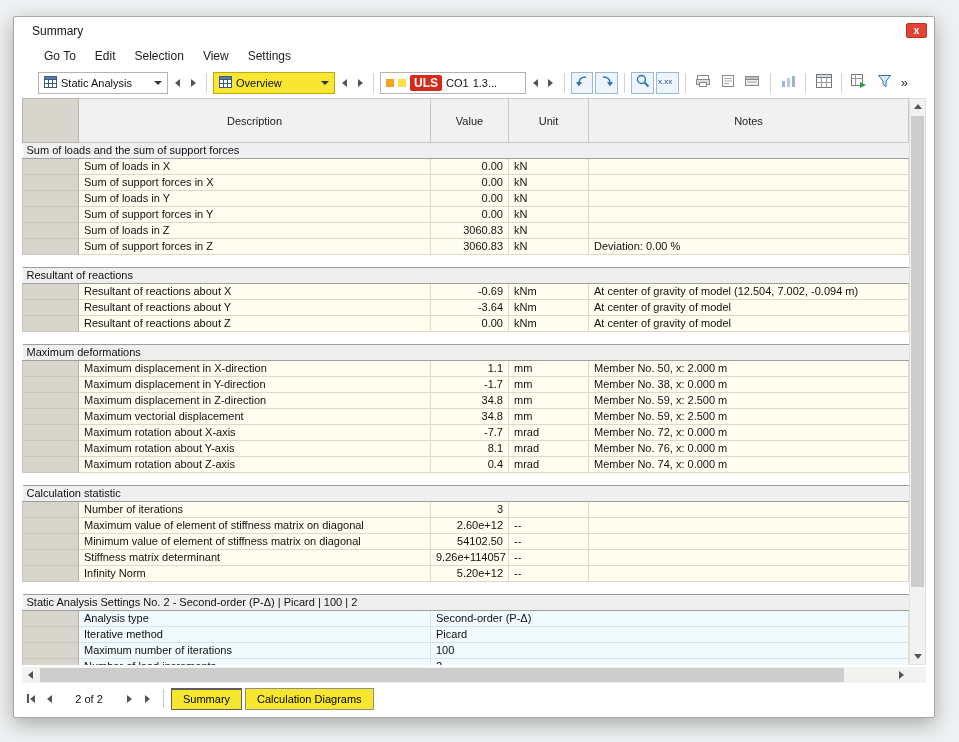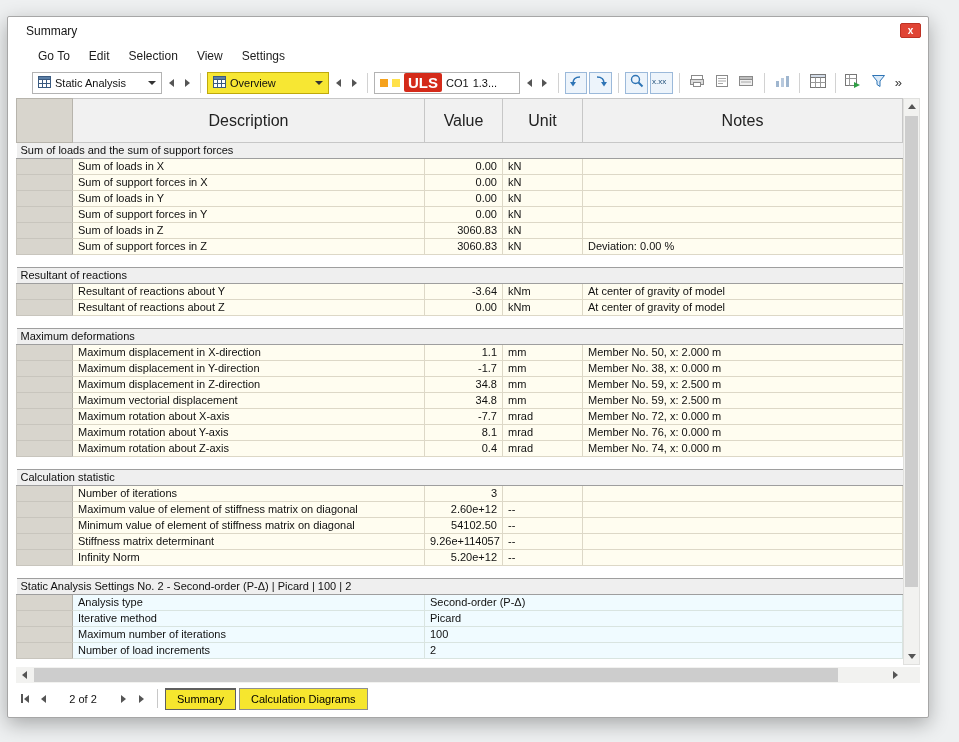"Summary" .window { left: 7px -> 13px }
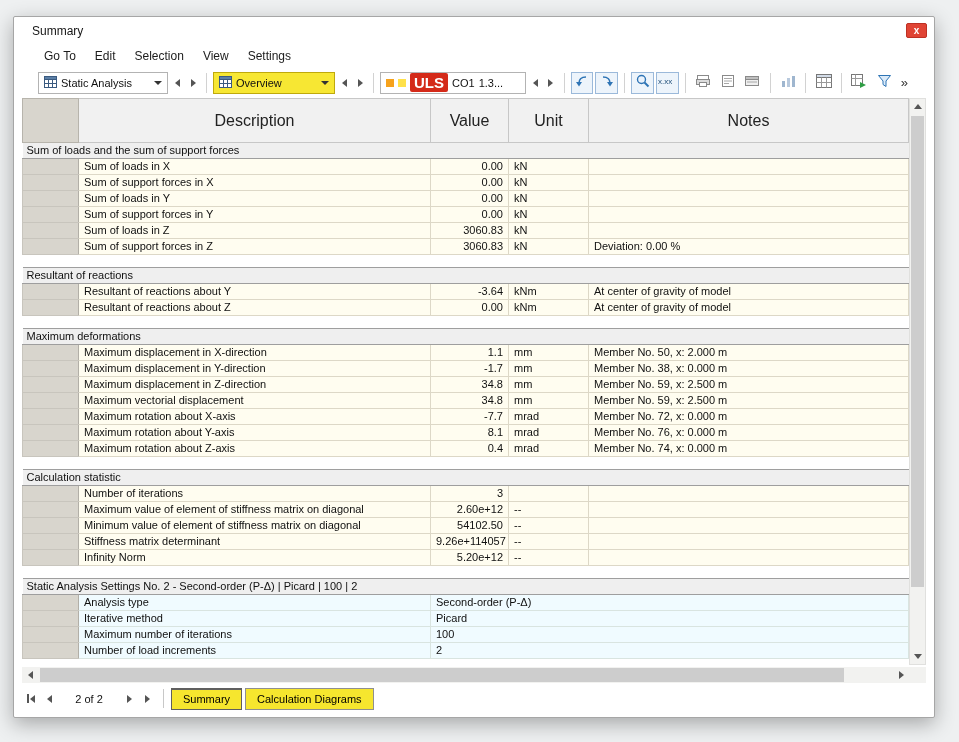"ULS" .uls-badge { font-size: 15px -> 12px }
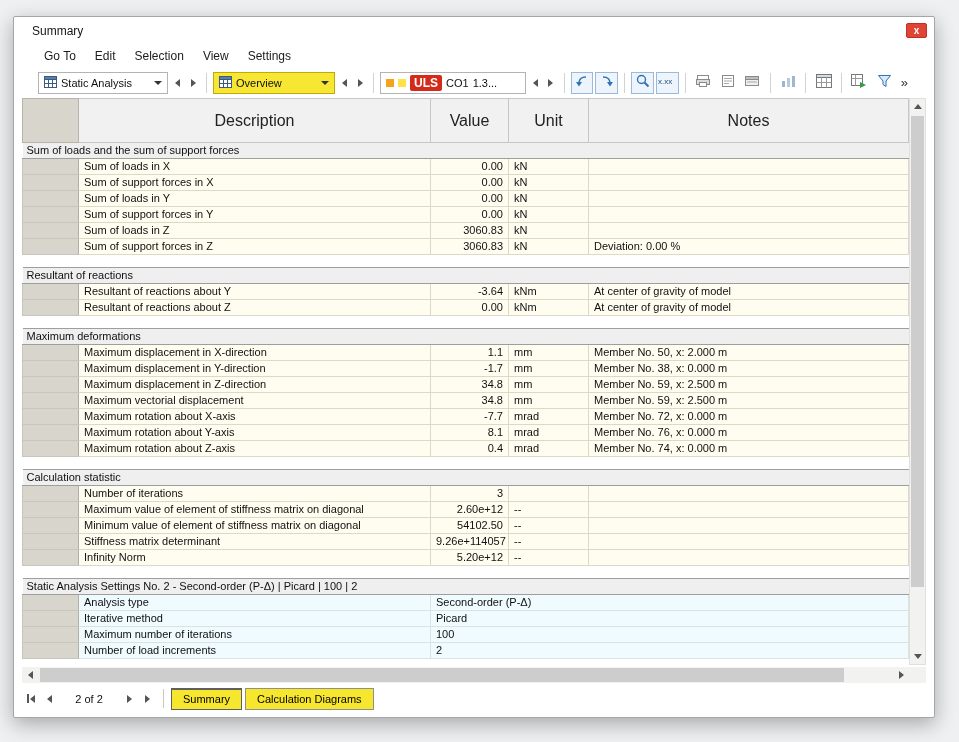"Description" thead td { font-size: 16px -> 11px }
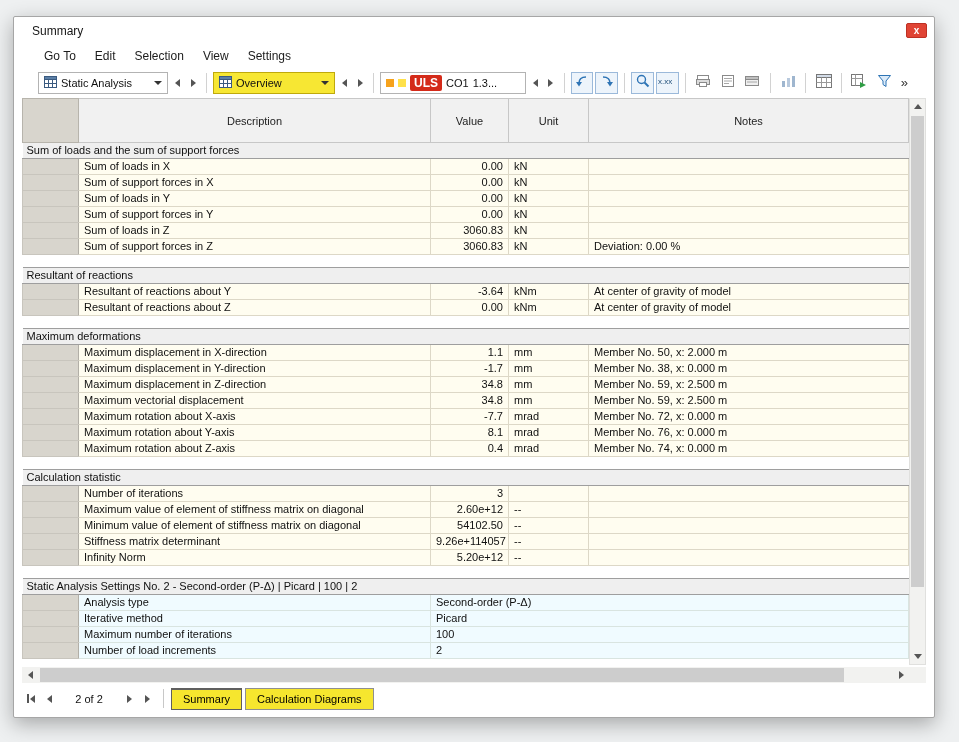"Resultant of reactions about X" tr.data-row { html: none -> <tr> <td></td> <td>Resultant of reactions about X</td> <td>-0.69</td> <td>kNm</td> <td>At center of gravity of model (12.504, 7.002, -0.094 m)</td> </tr> }
